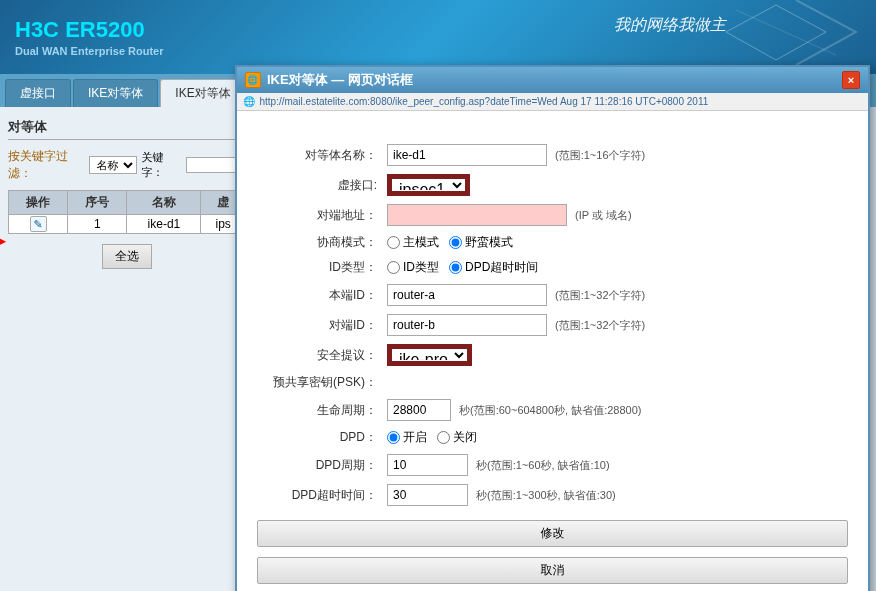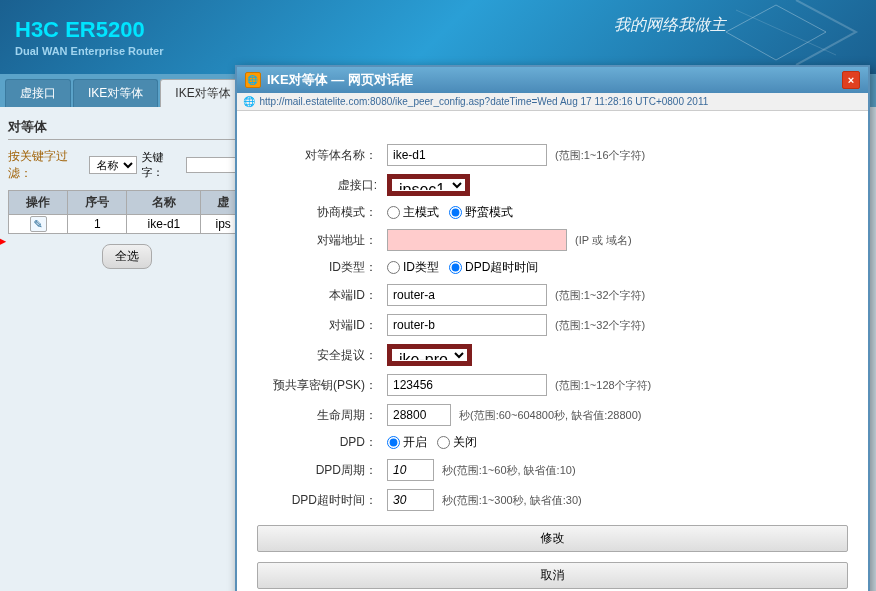"协商模式：" div.form-row { order: before "对端地址：" -> after "对端地址：" }
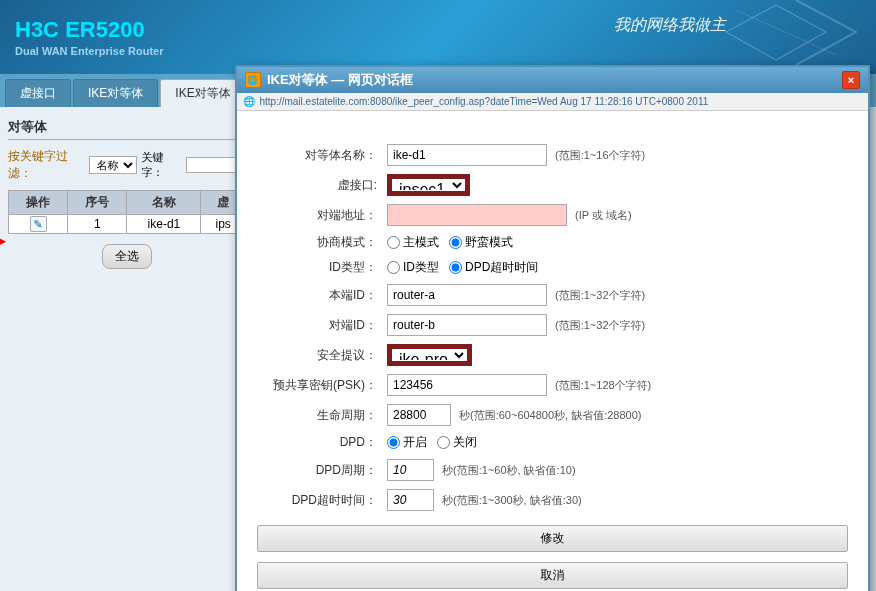"全选" .select-all-btn { border-radius: 8px -> 0 }
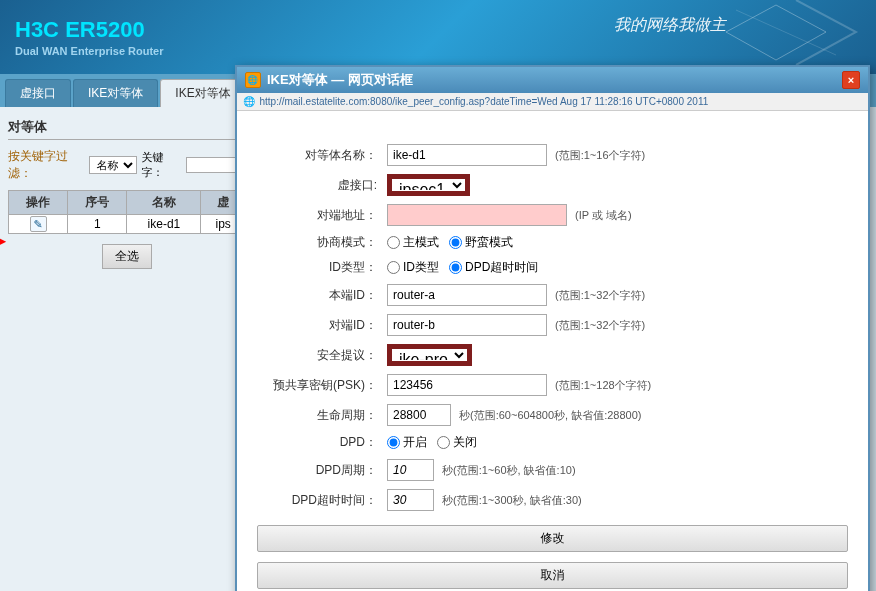"123456" div.form-control-area { html: <div> <input> <span>(范围:1~128个字符)</span> </div> -> none }
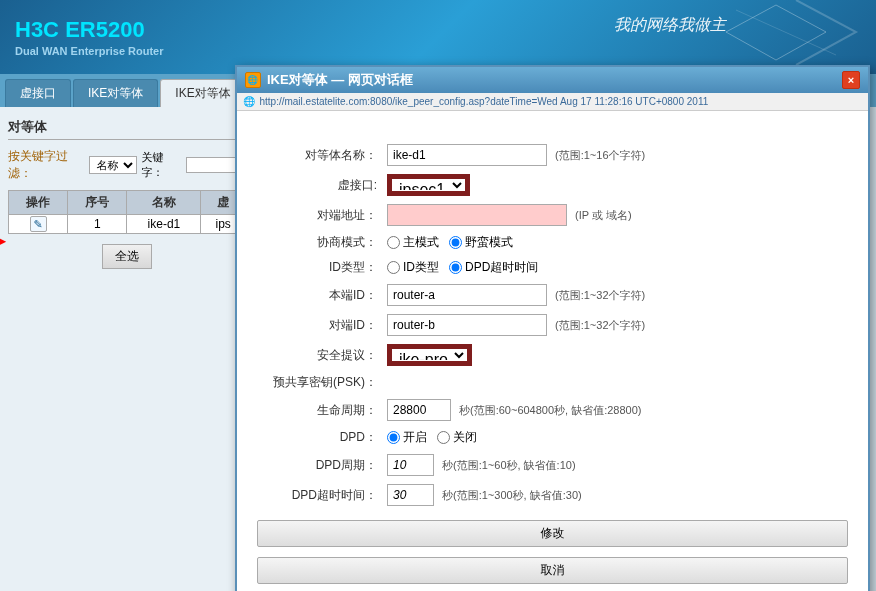"10" .form-input-sm { font-style: italic -> none; width: 47px -> 81px }
